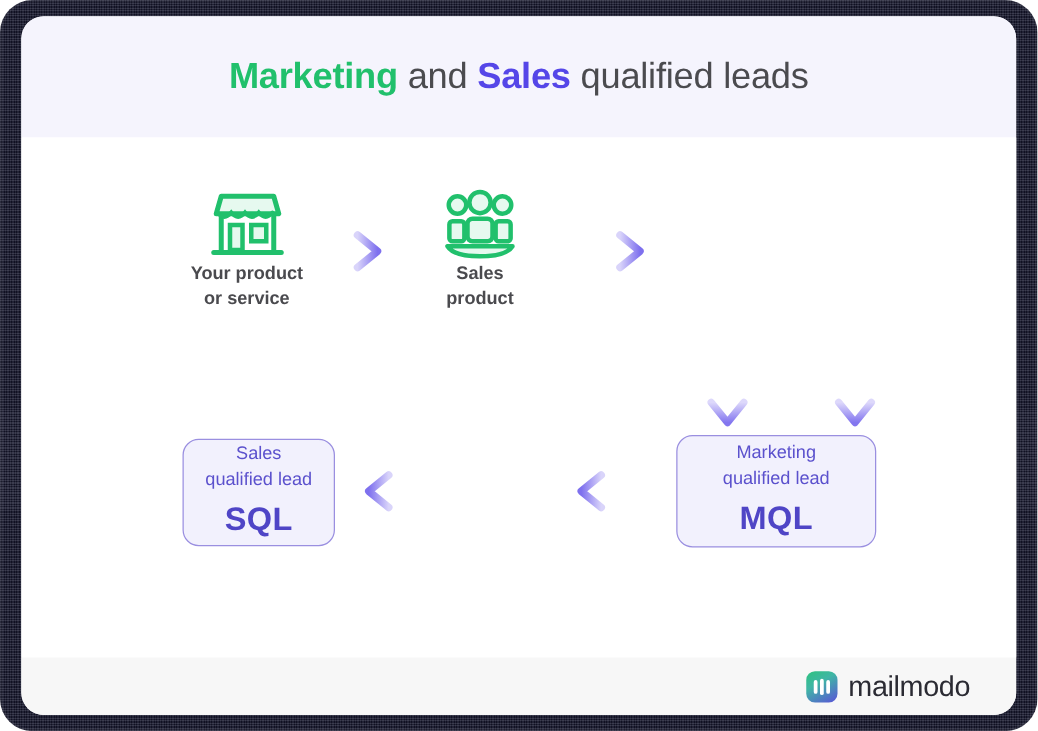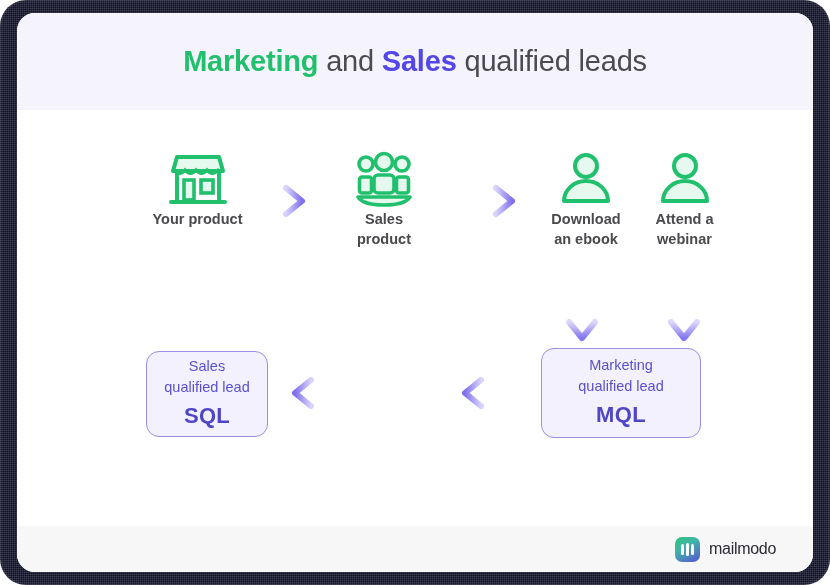"Download" div.node { html: <div> <div> <svg> <circle></circle> <path></path> </svg> </div> <div>Download</div> <div>an ebook</div> </div> -> none }
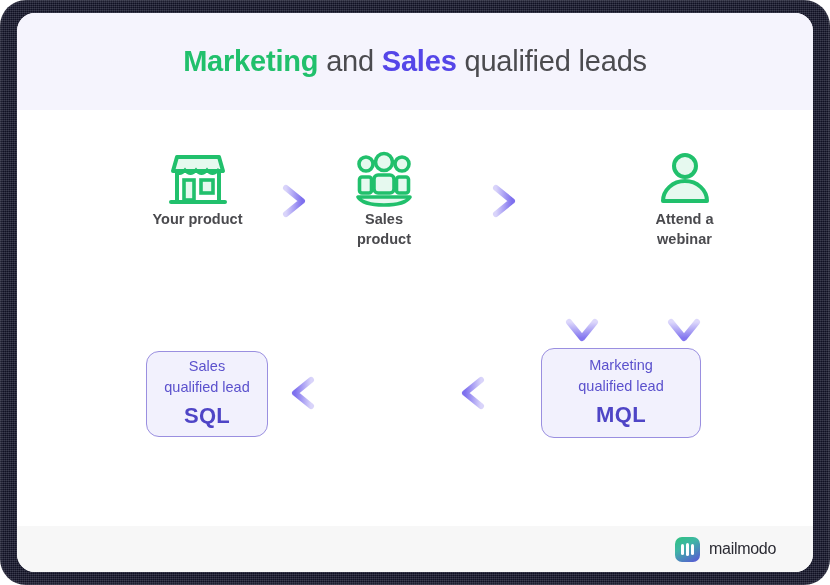"Attend a" div.node { html: <div> <div> <svg> <circle></circle> <path></path> </svg> </div> <div>Attend a</div> <div>webinar</div> </div> -> none }
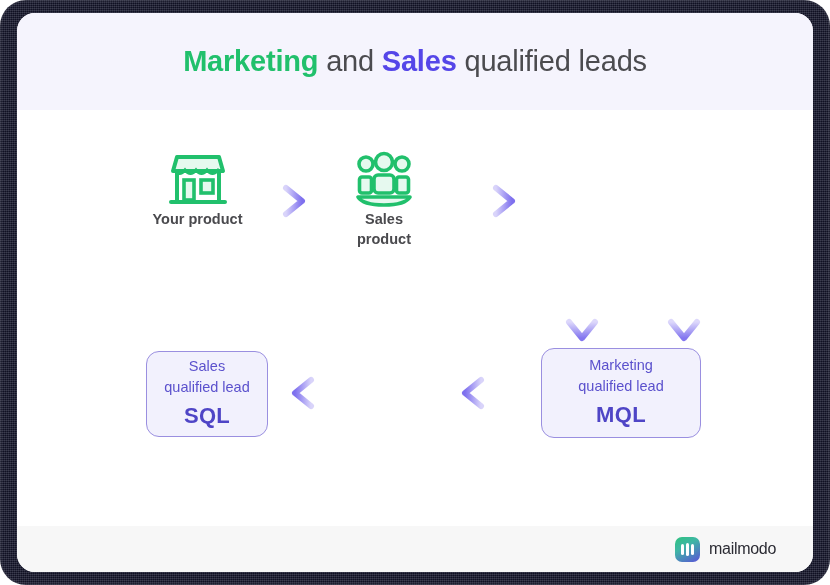"or service" div.label { html: none -> <div>or service</div> }
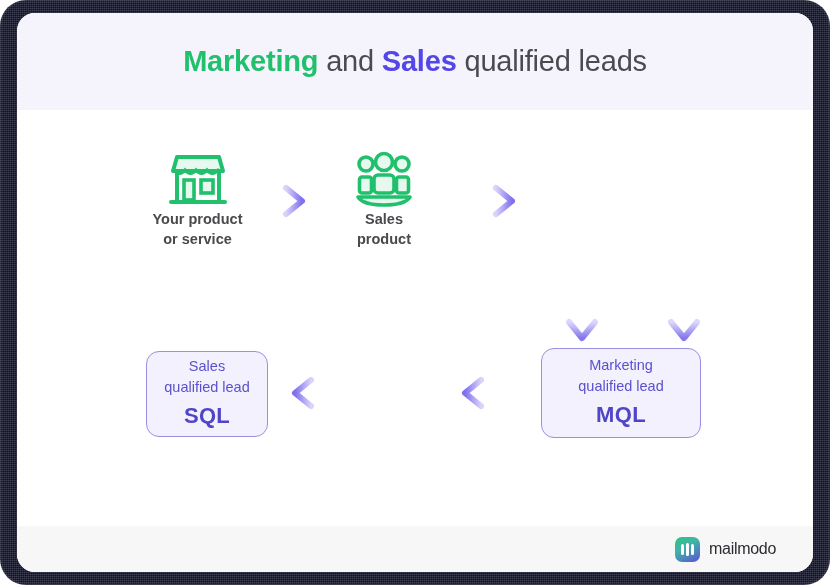"SQL" .pillbox .code { font-size: 22px -> 26px }
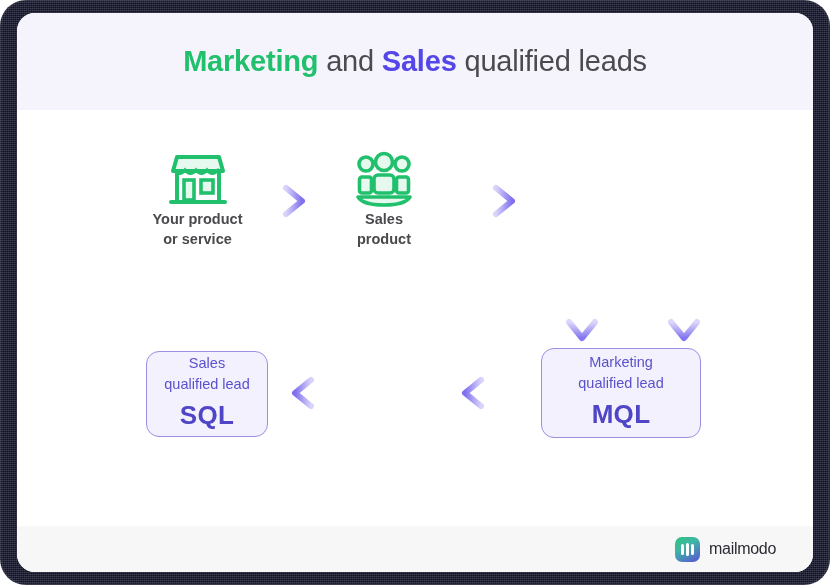"mailmodo" #brand-name { font-size: 16px -> 23px }
